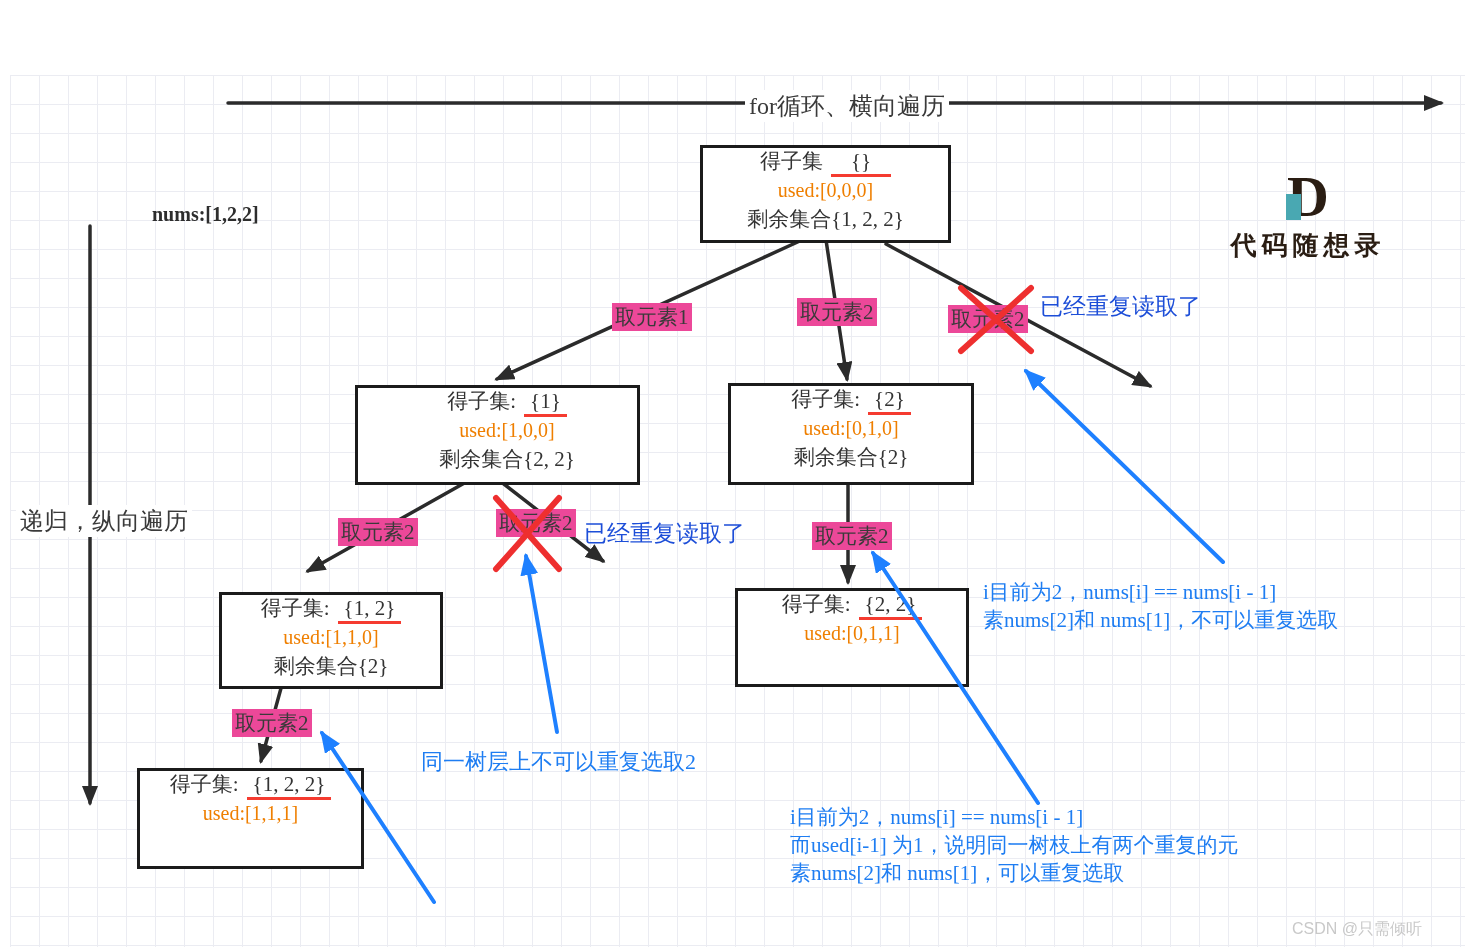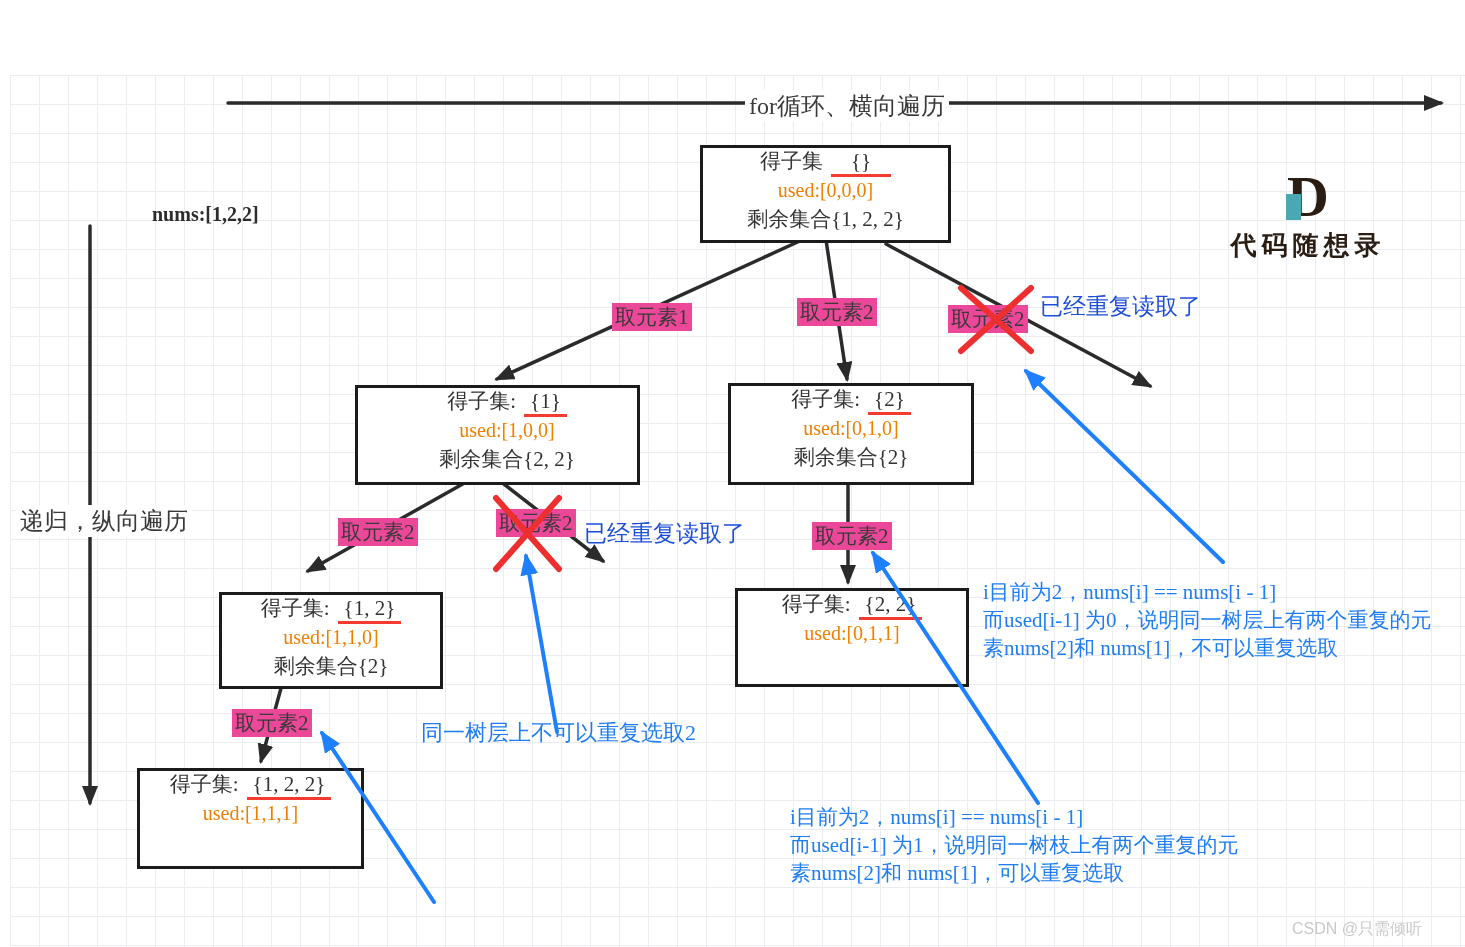"而used[i-1] 为0，说明同一树层上有两个重复的元" div { html: <div>而used[i-1] 为0，说明同一树层上有两个重复的元</div> -> none }
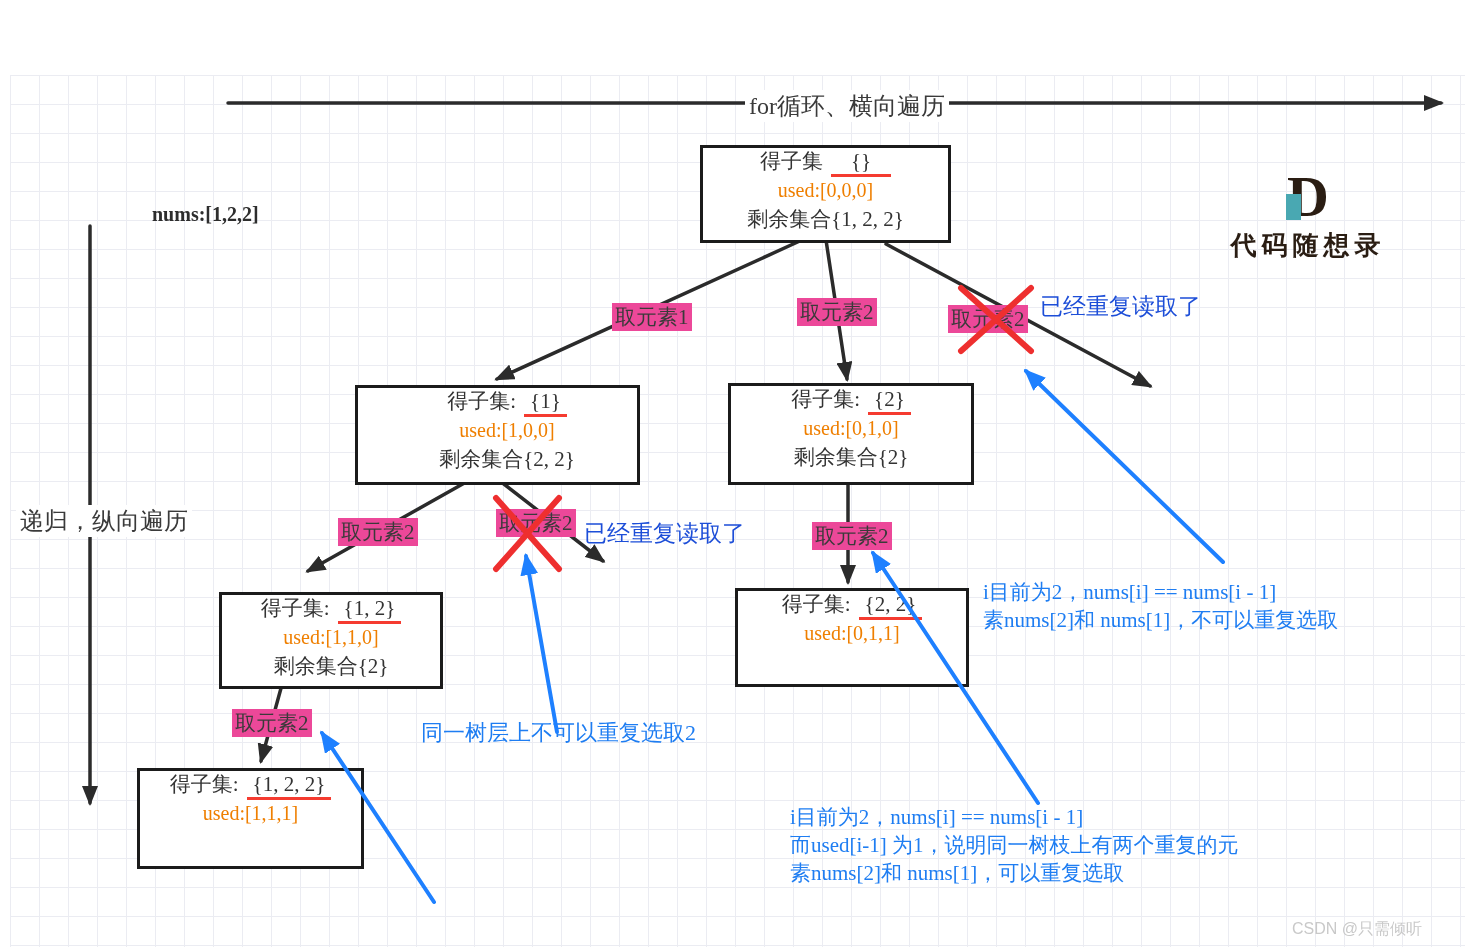"同一树层上不可以重复选取2" span.blue-note { top: 718px -> 747px }
